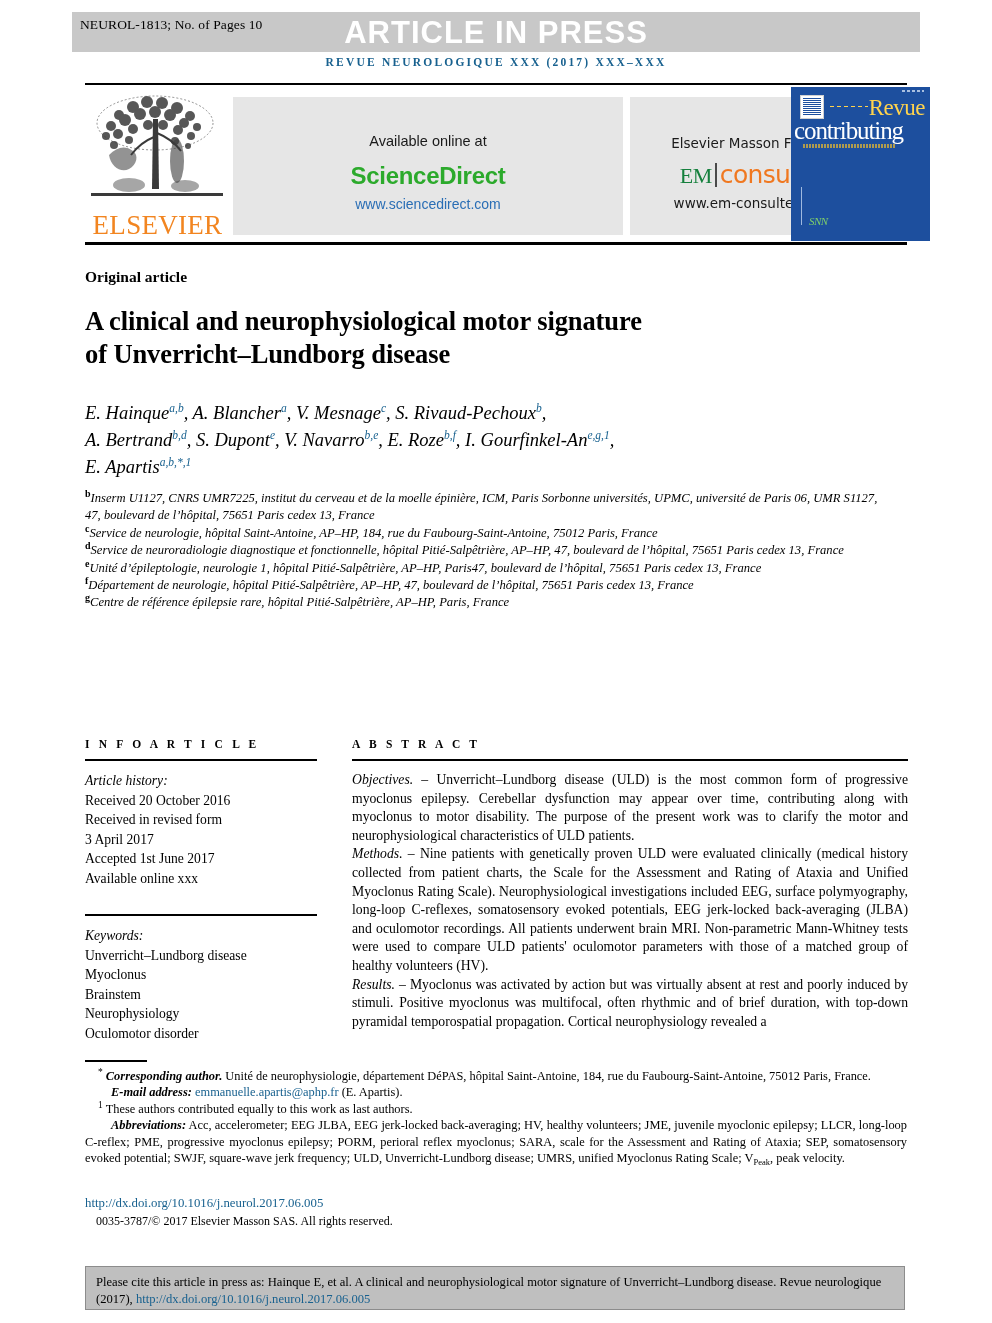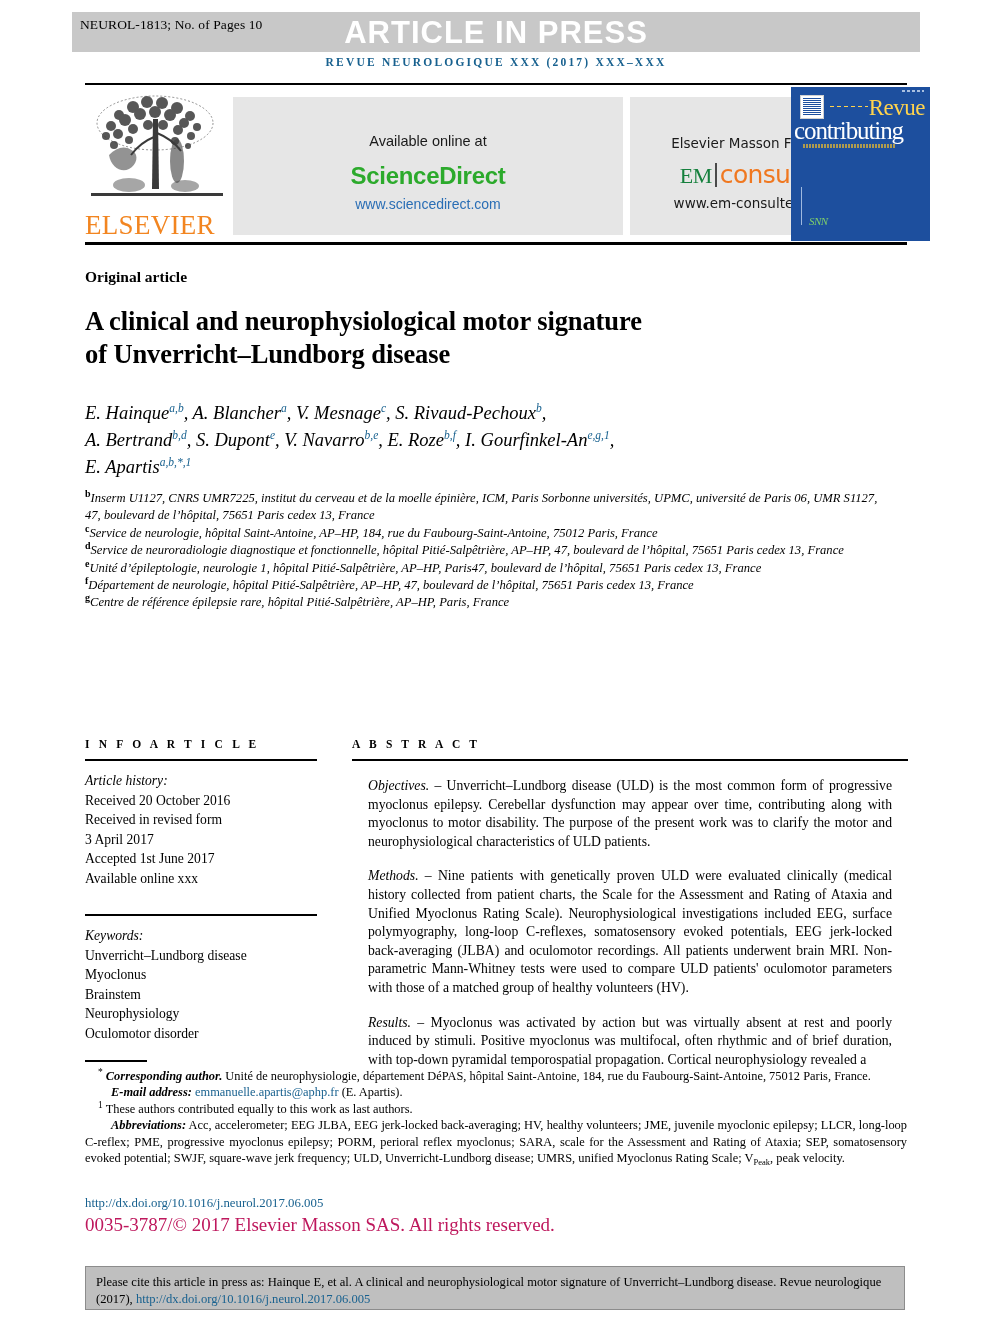"ELSEVIER" .elsevier-word { text-align: none -> center }
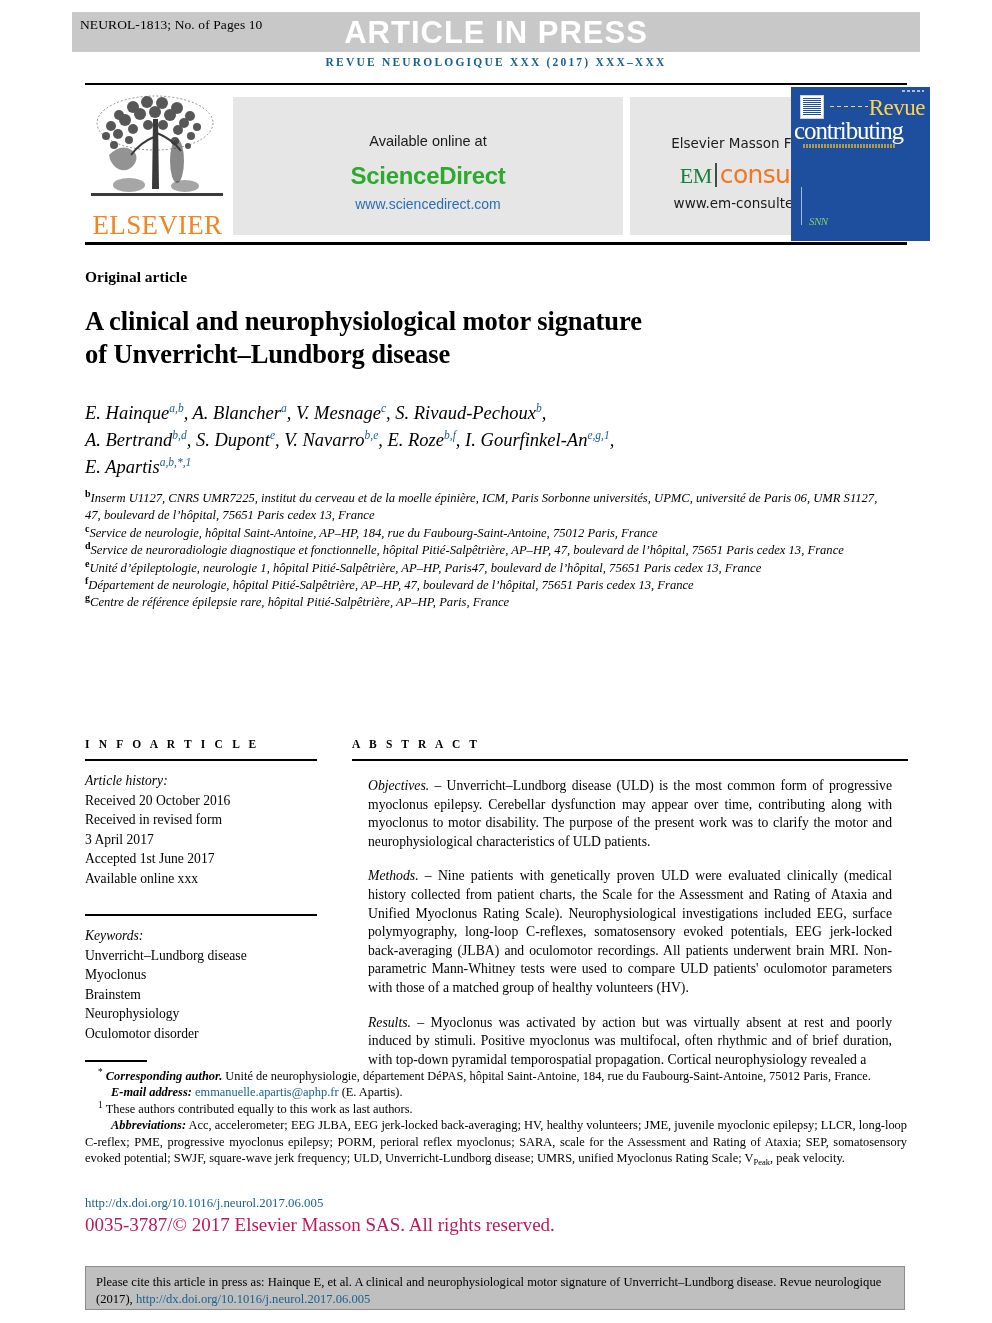"Objectives. – Unverricht–Lundborg" .abstract-body p { margin: 16px -> 0 }
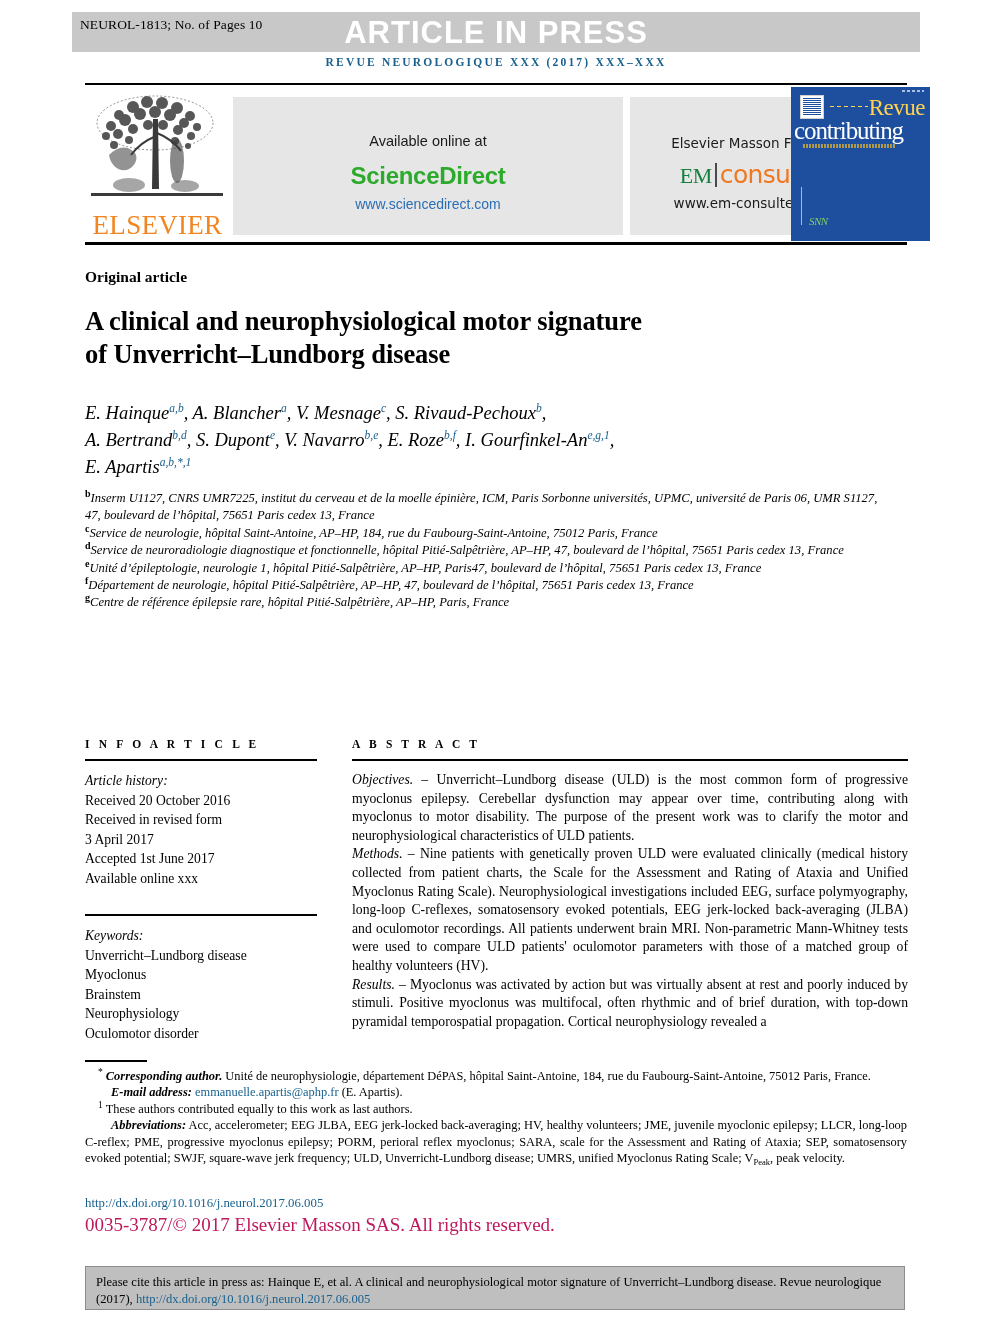"0035-3787/© 2017 Elsevier Masson SAS." .copyright { color: #be185d -> #000000; font-size: 19px -> 12px; left: 85px -> 96px }
